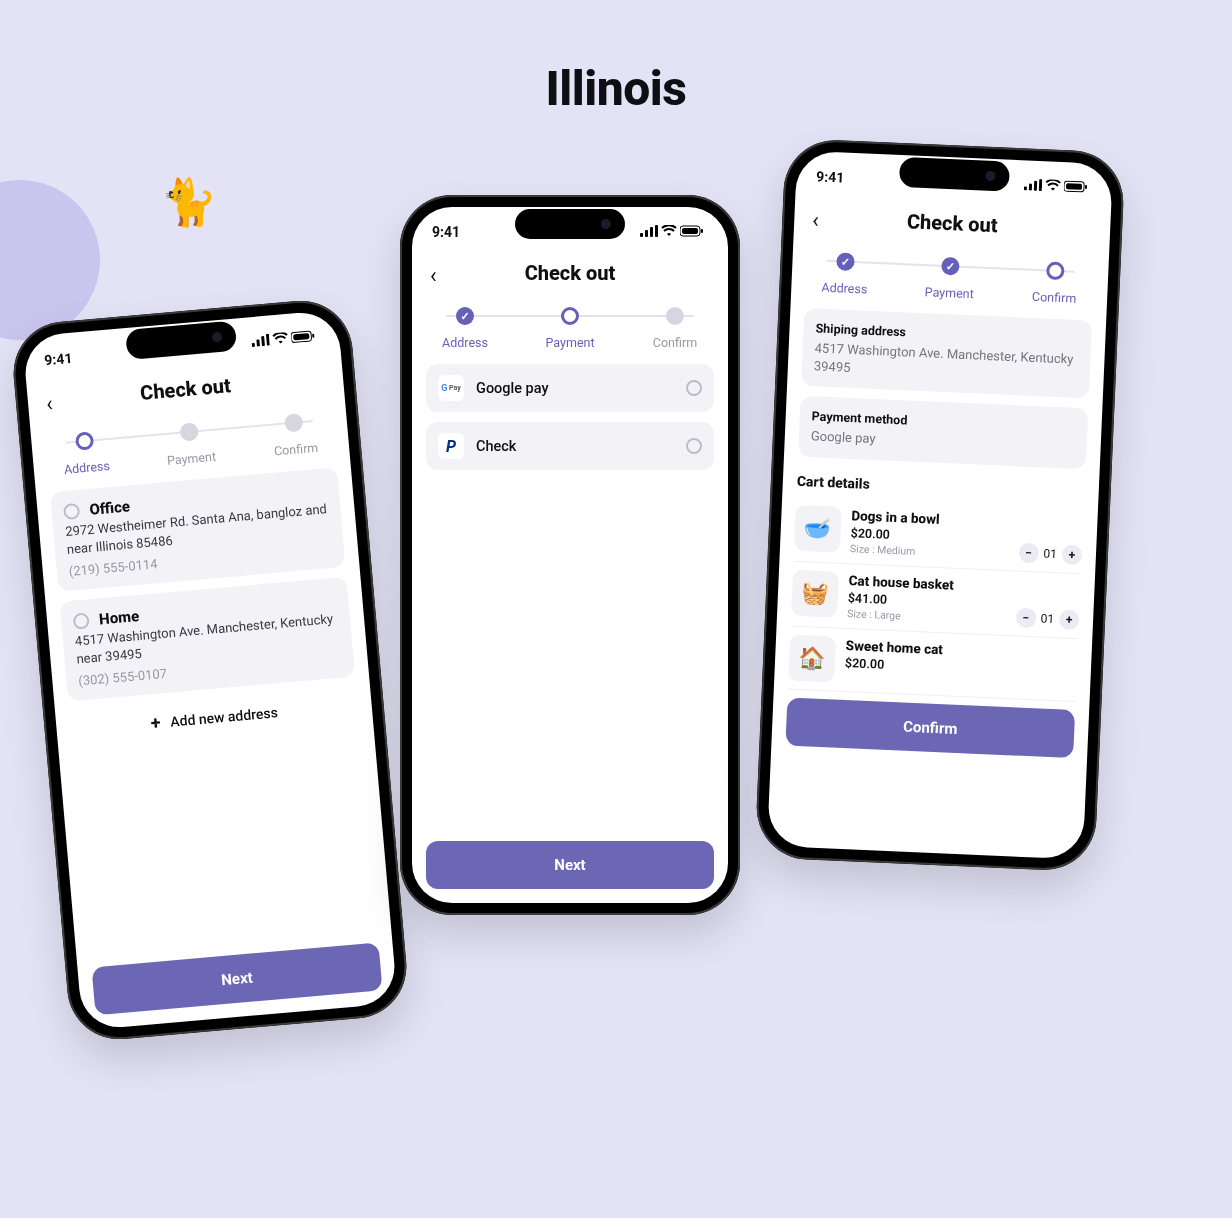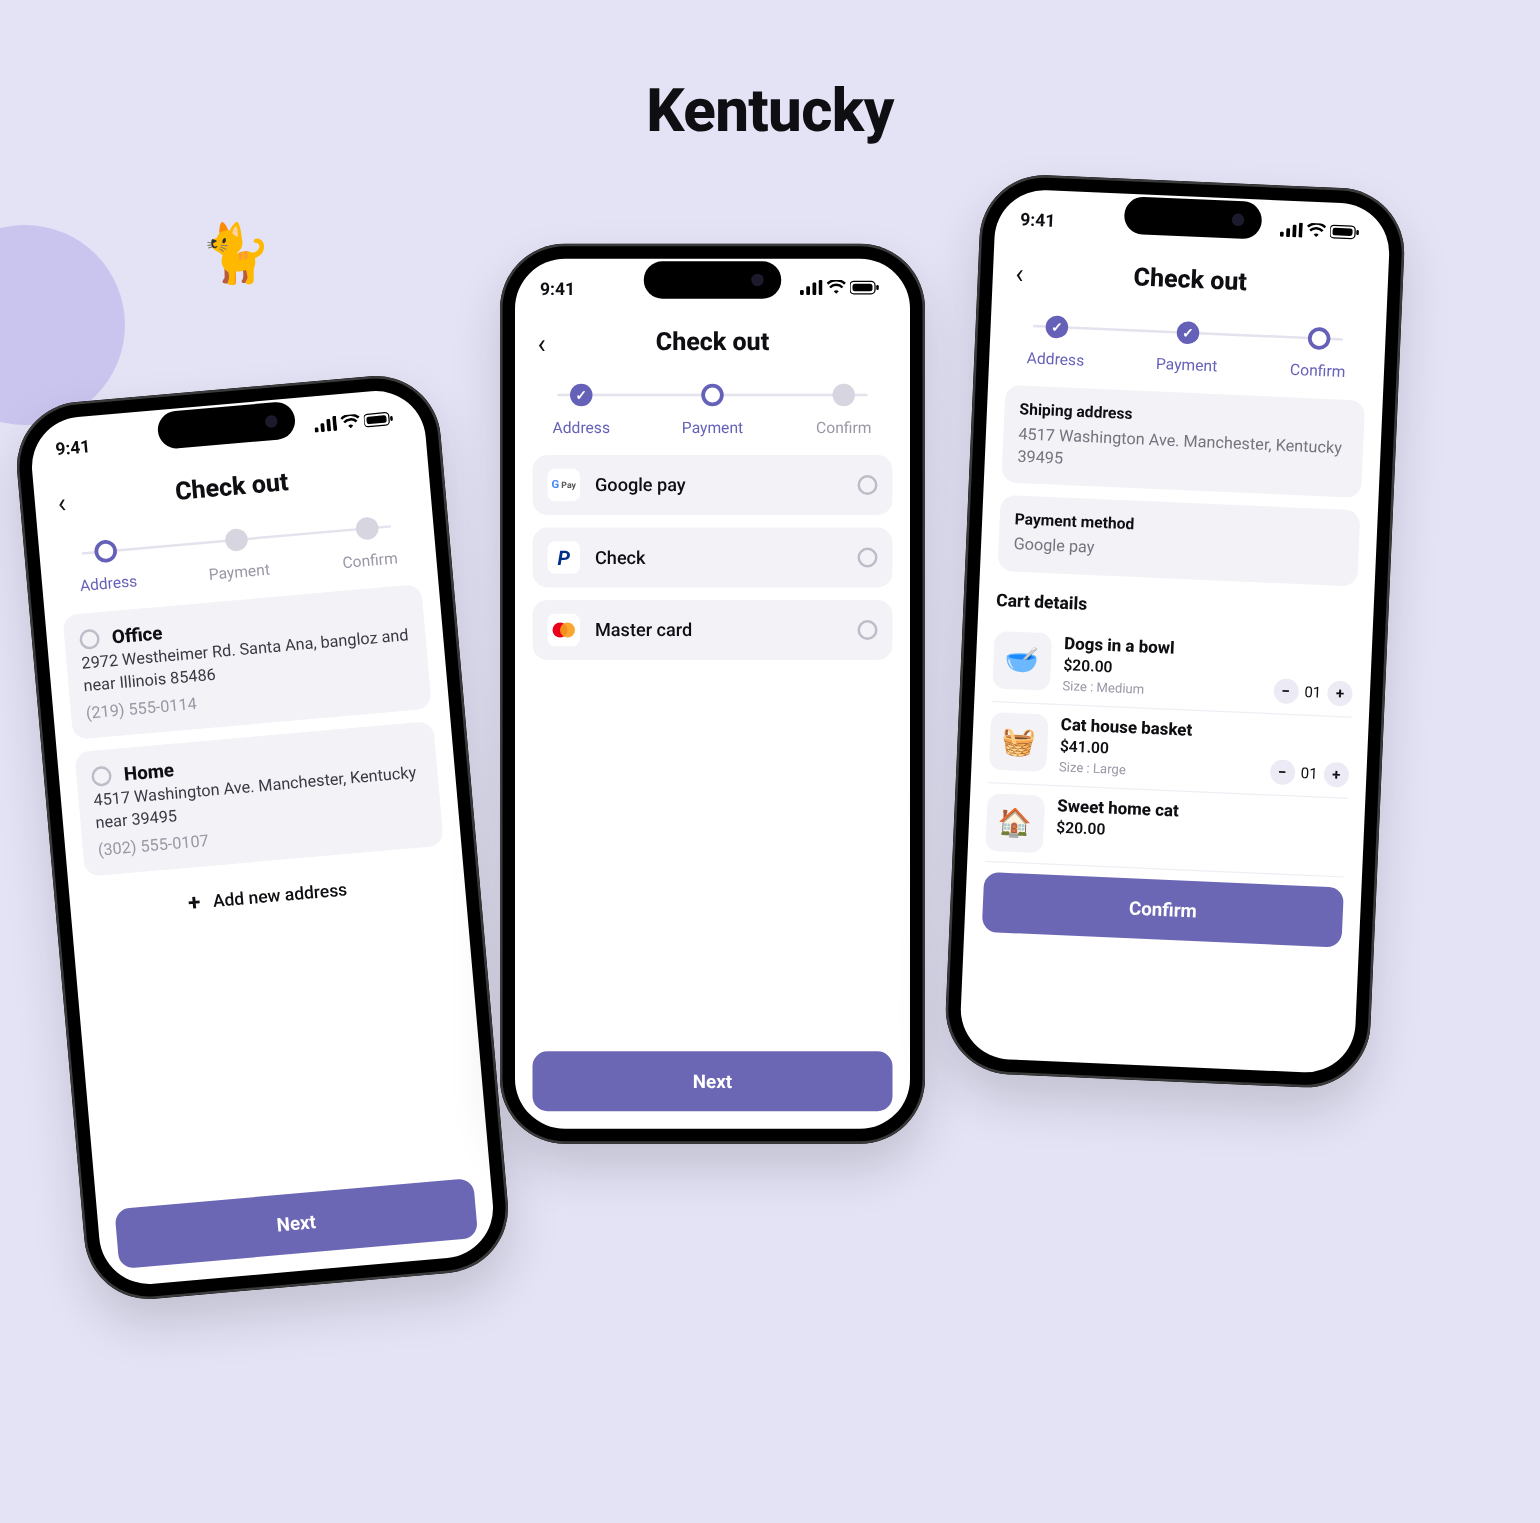"Kentucky" h1.page-title { text: Kentucky -> Illinois }
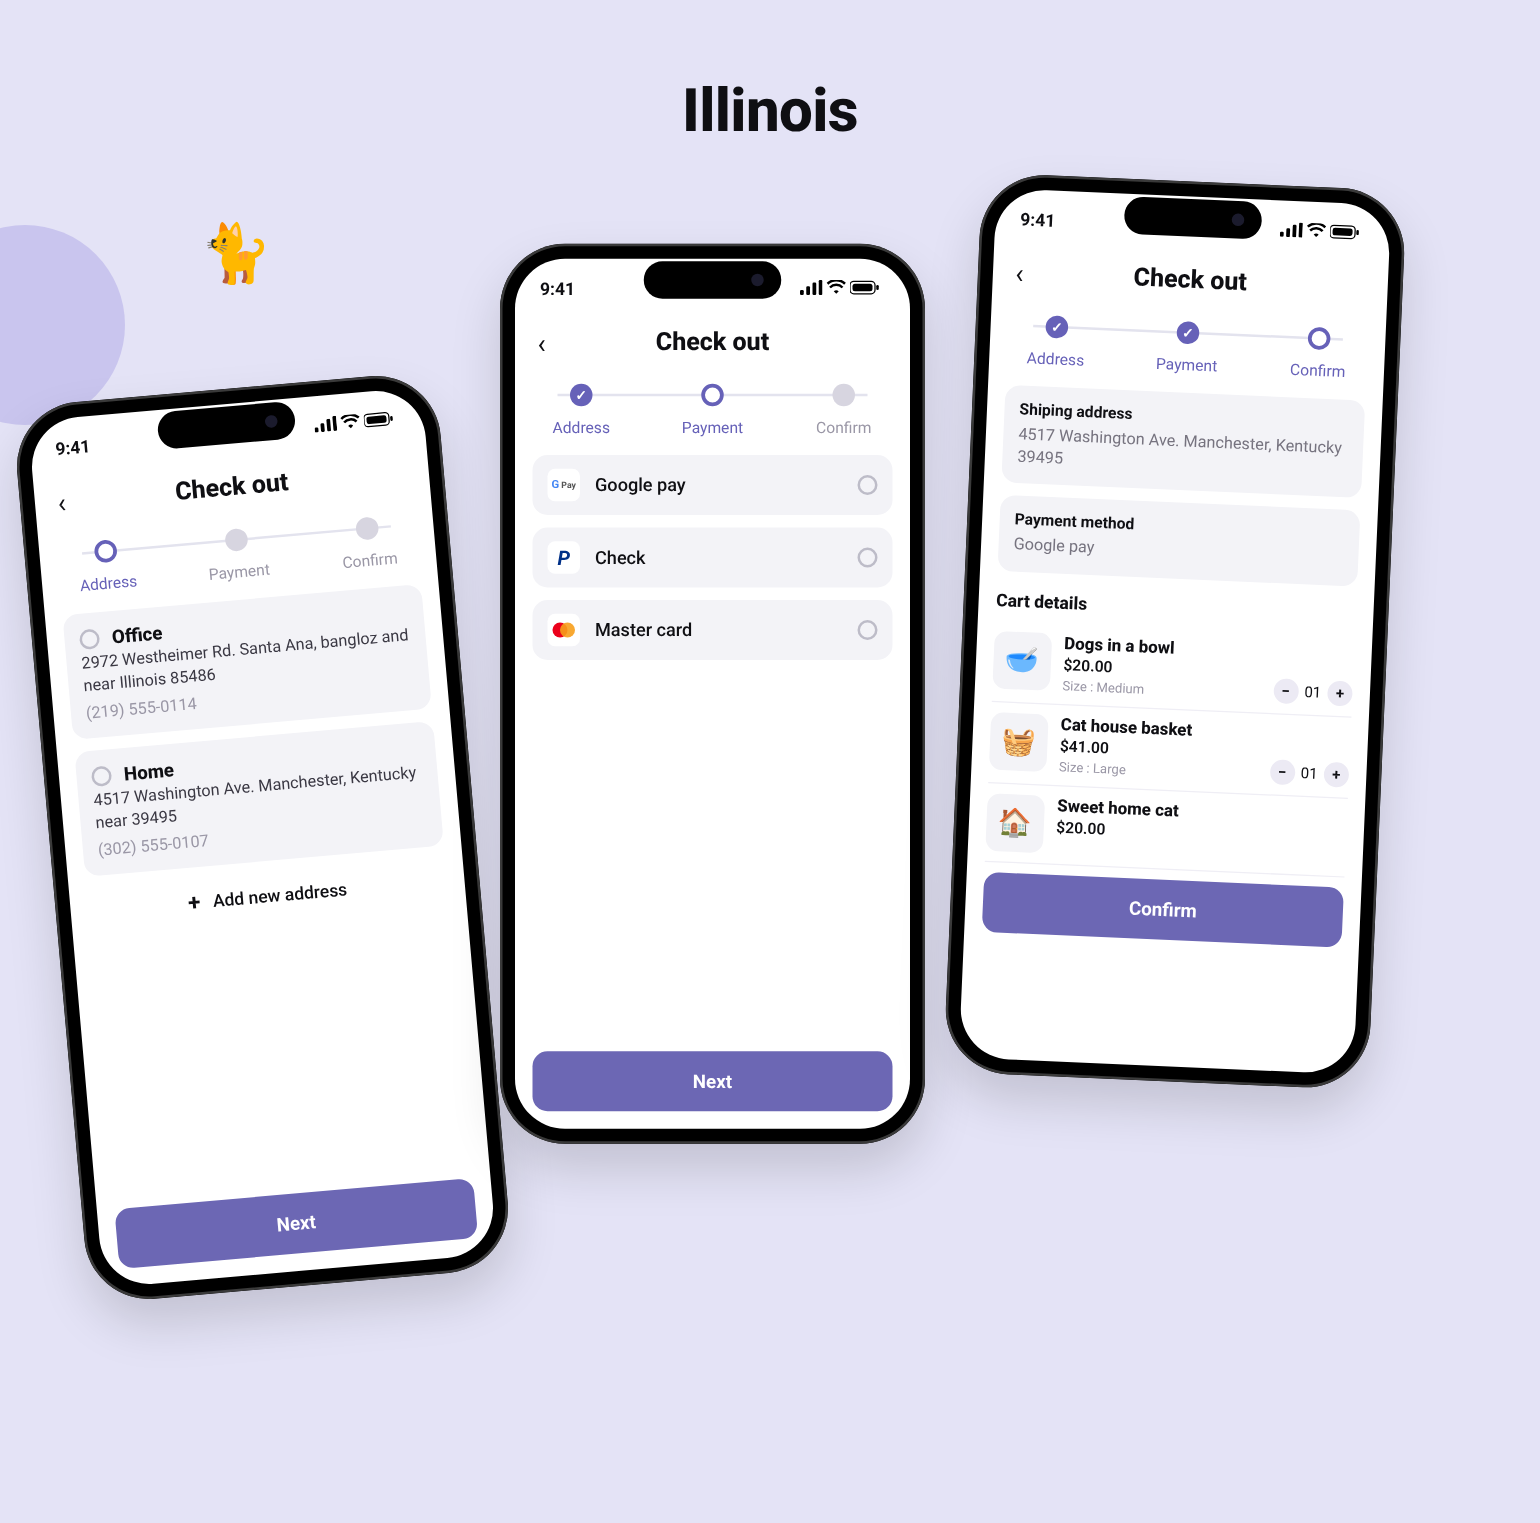"Master card" div.pay-row { html: <div> <span> <svg> <circle></circle> <circle></circle> </svg> </span> <span>Master card</span> <span></span> </div> -> none }
